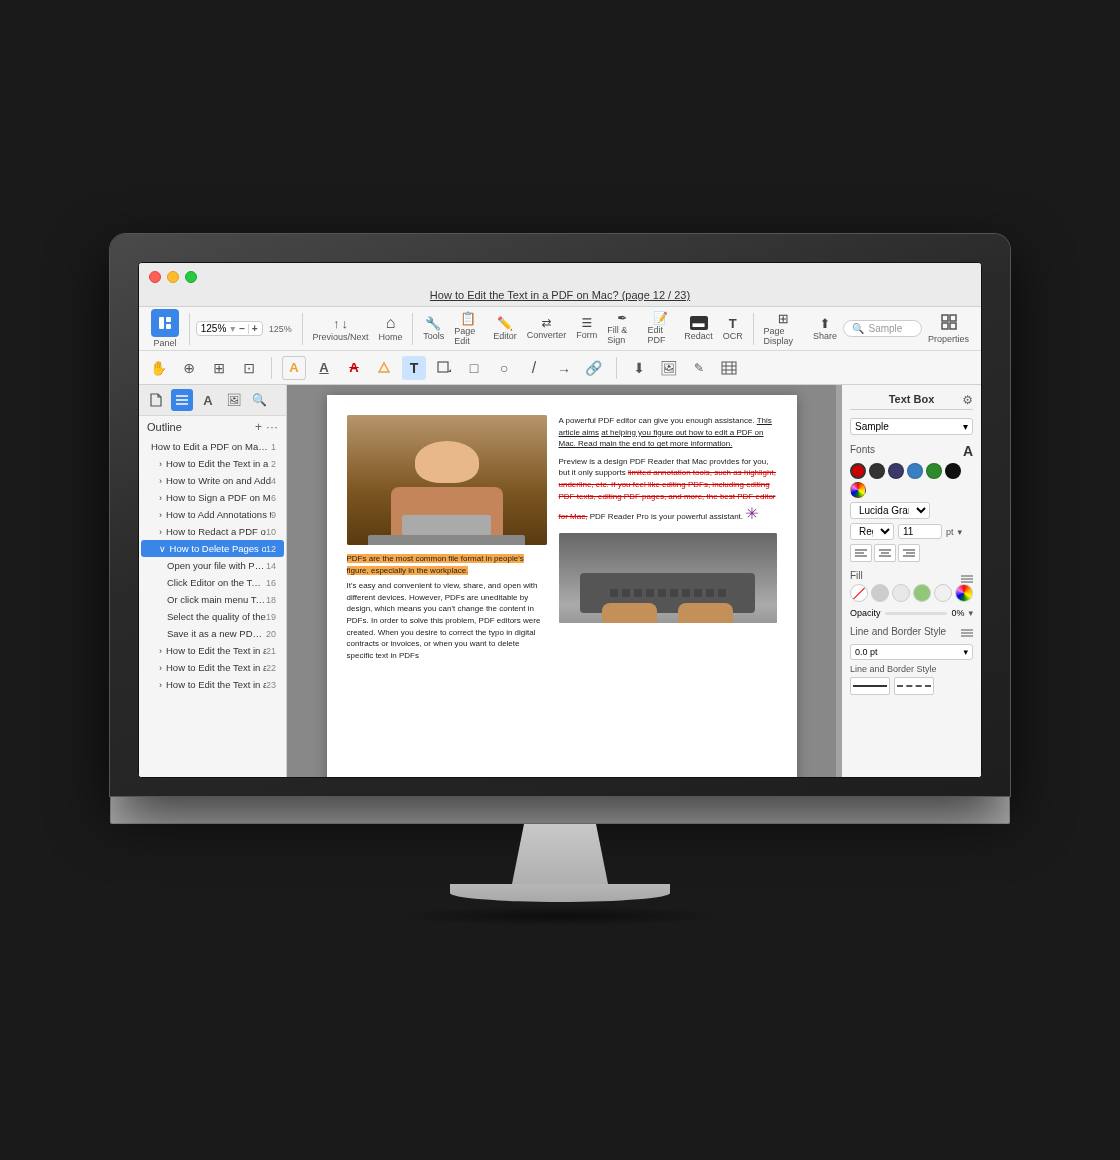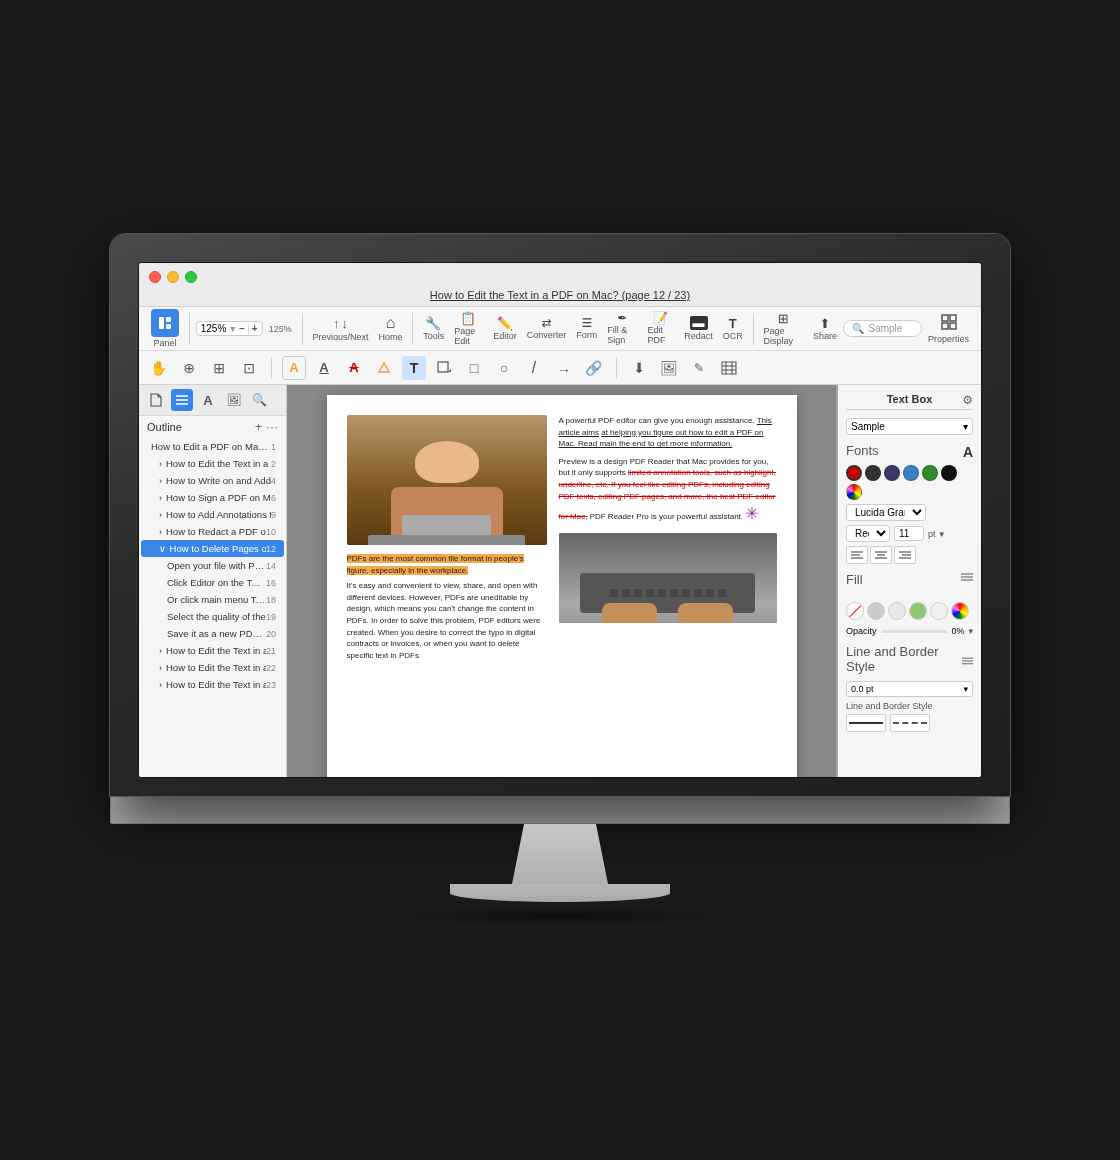"Text Box" .right-panel { border-left: 2px solid #a3a3a3 -> 6px solid #a3a3a3 }
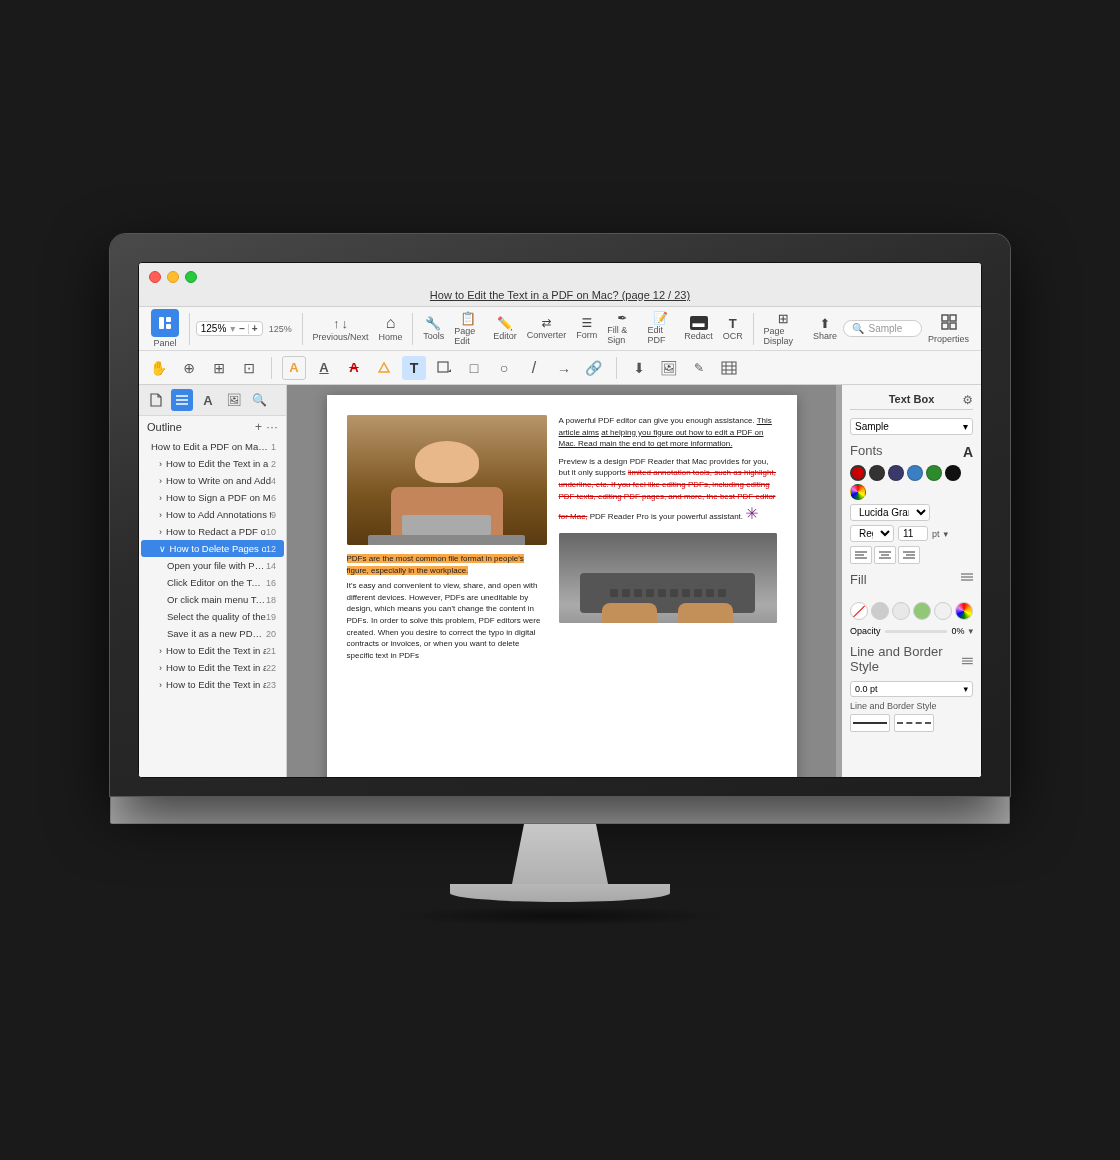"Fonts" .panel-label { font-size: 13px -> 10px }
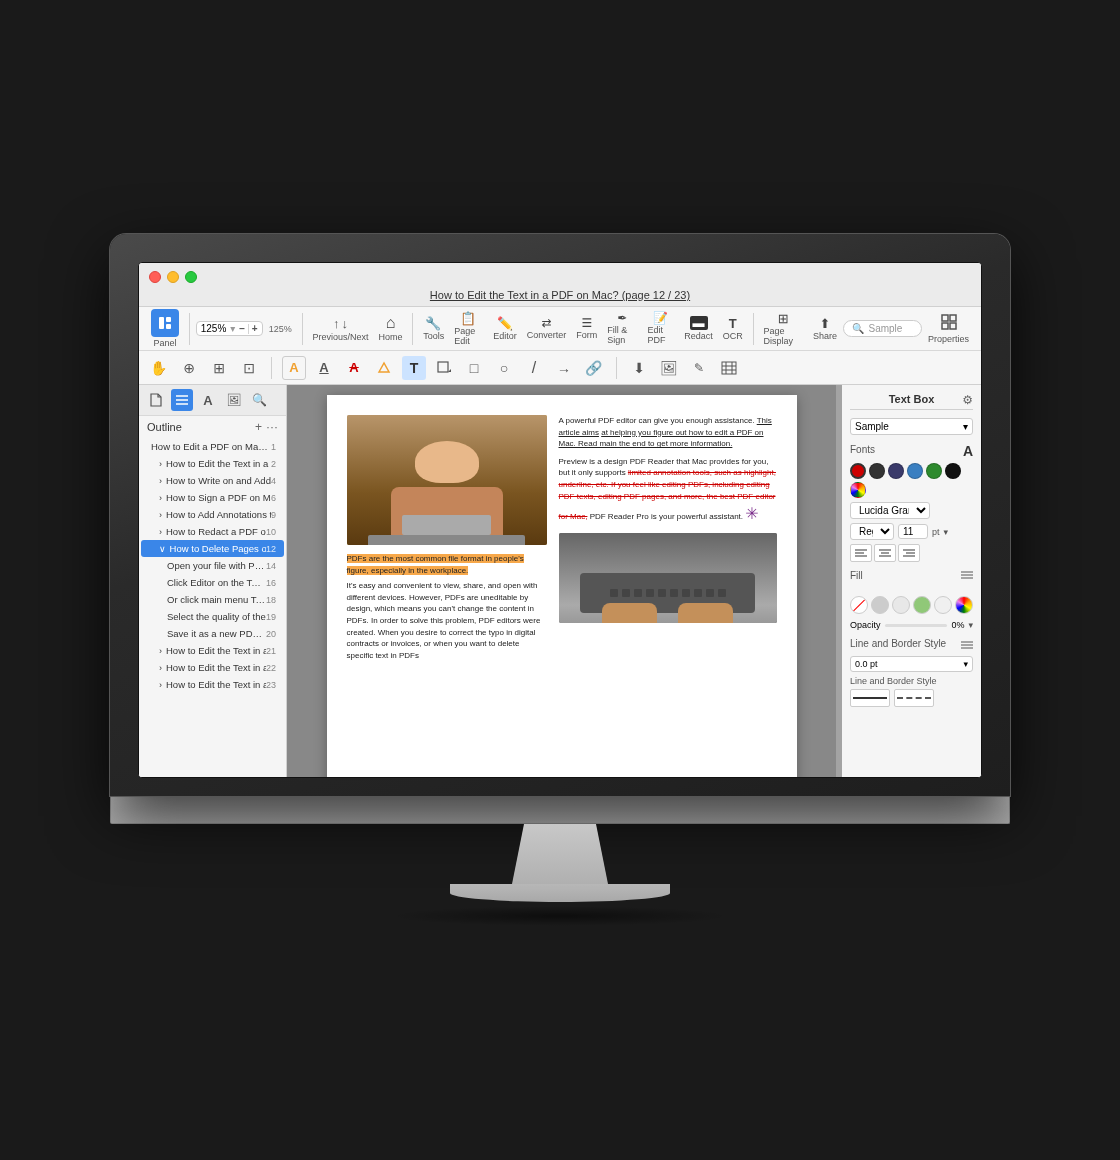"11" .font-size-input { width: 30px -> 44px }
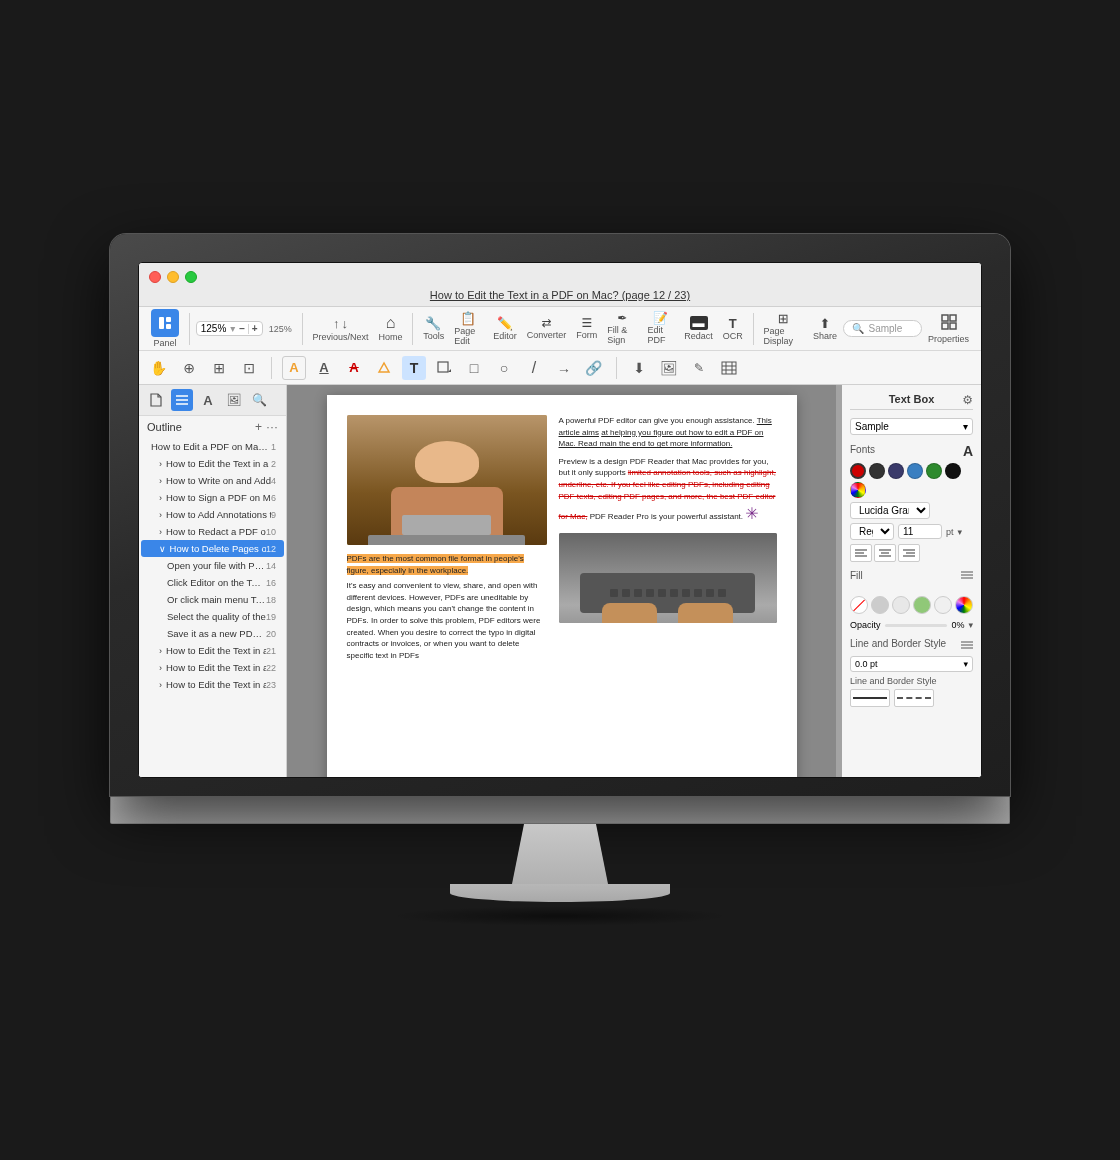"Fill" div { align-items: flex-start -> flex-end; margin-bottom: 12px -> 0 }
